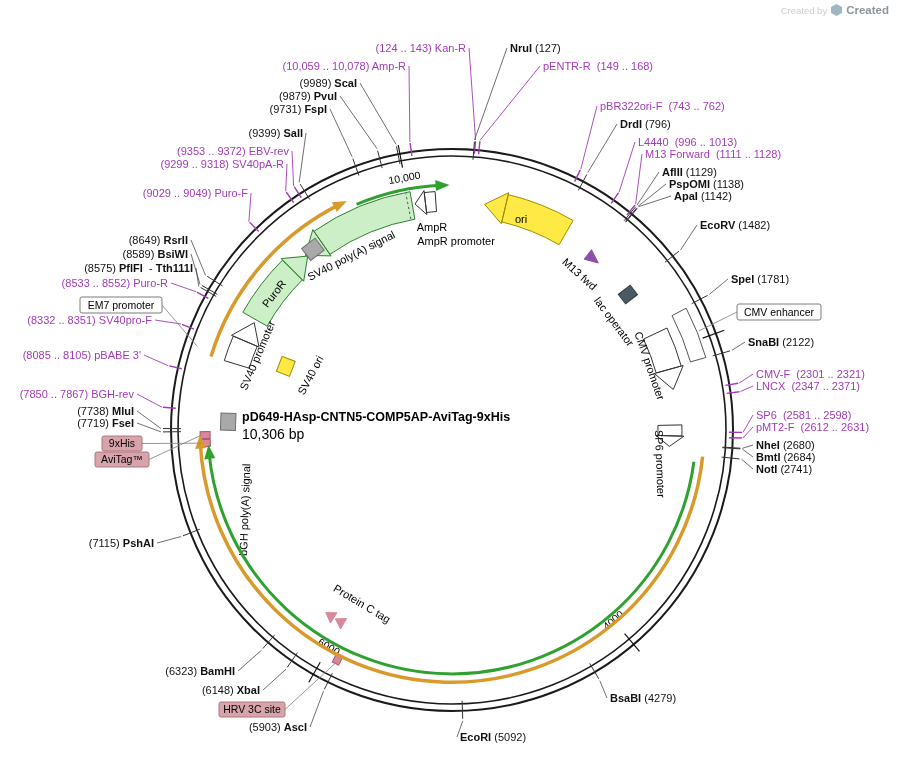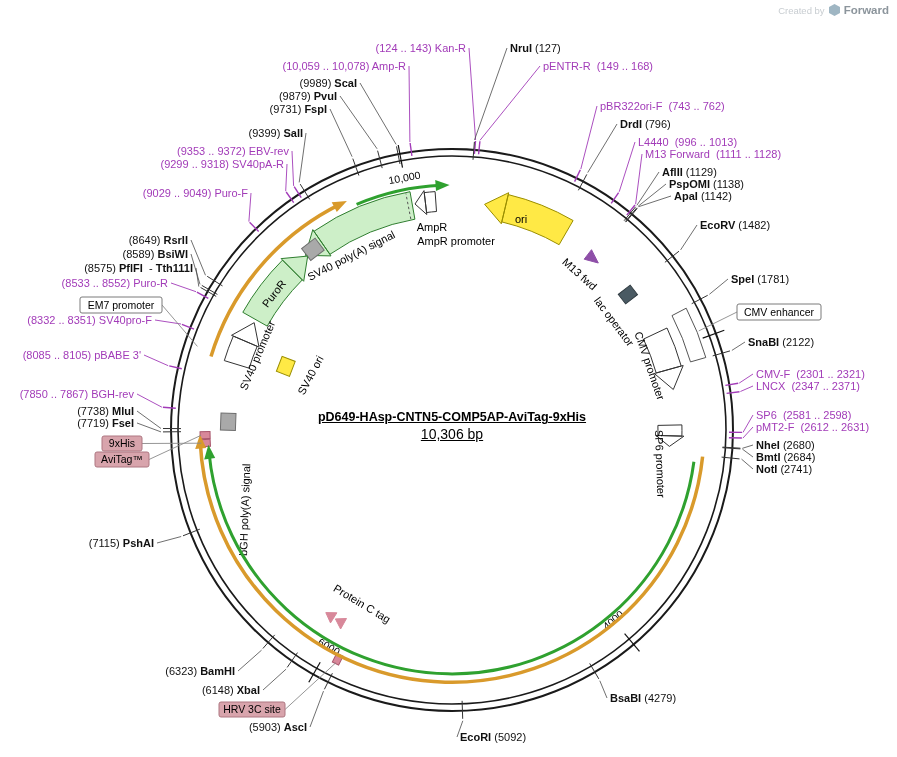"Forward" span.wm-brand { text: Forward -> Created }
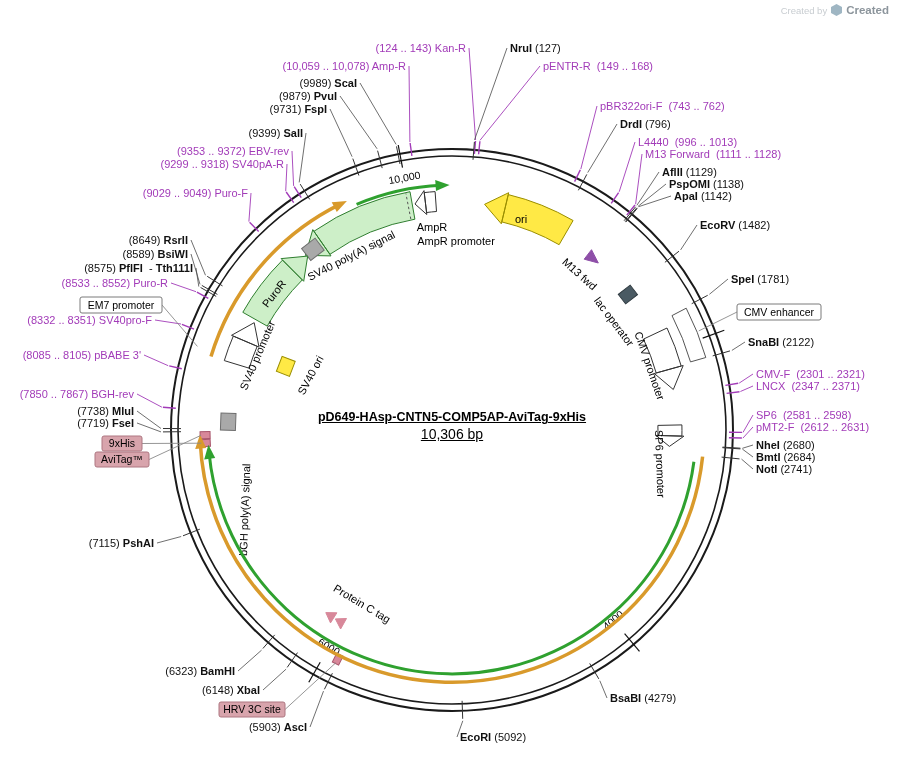"pD649-HAsp-CNTN5-COMP5AP-AviTag-9xHis" .center-label { text-align: center -> left; text-decoration: underline -> none }
